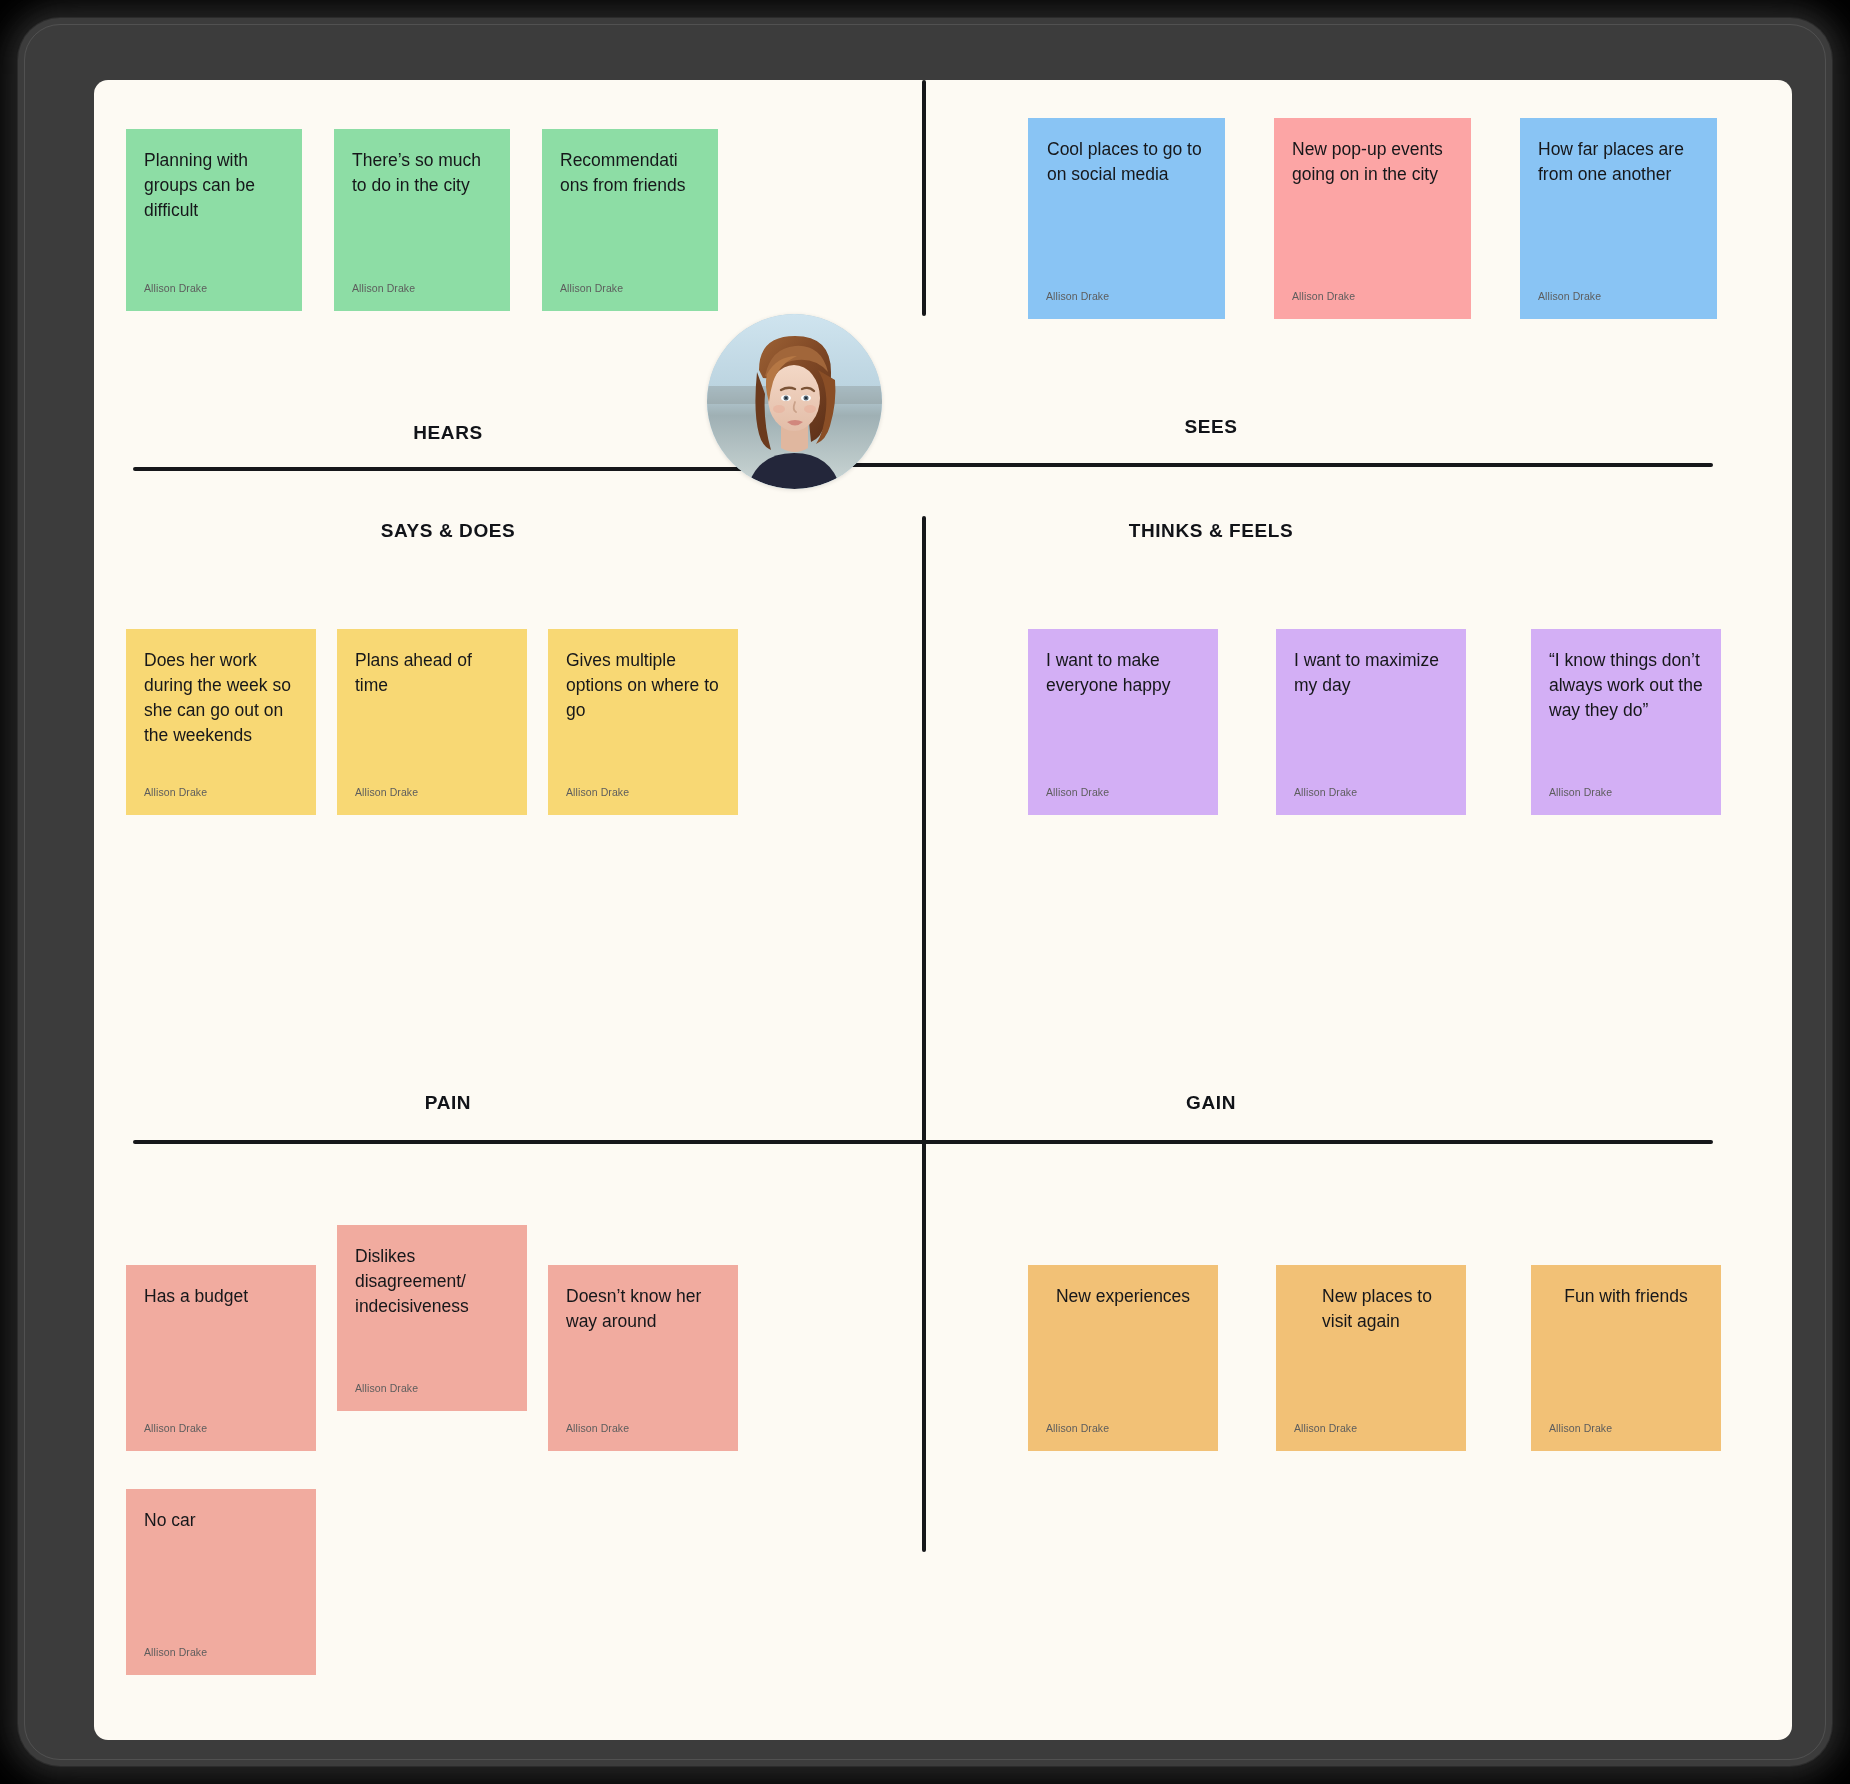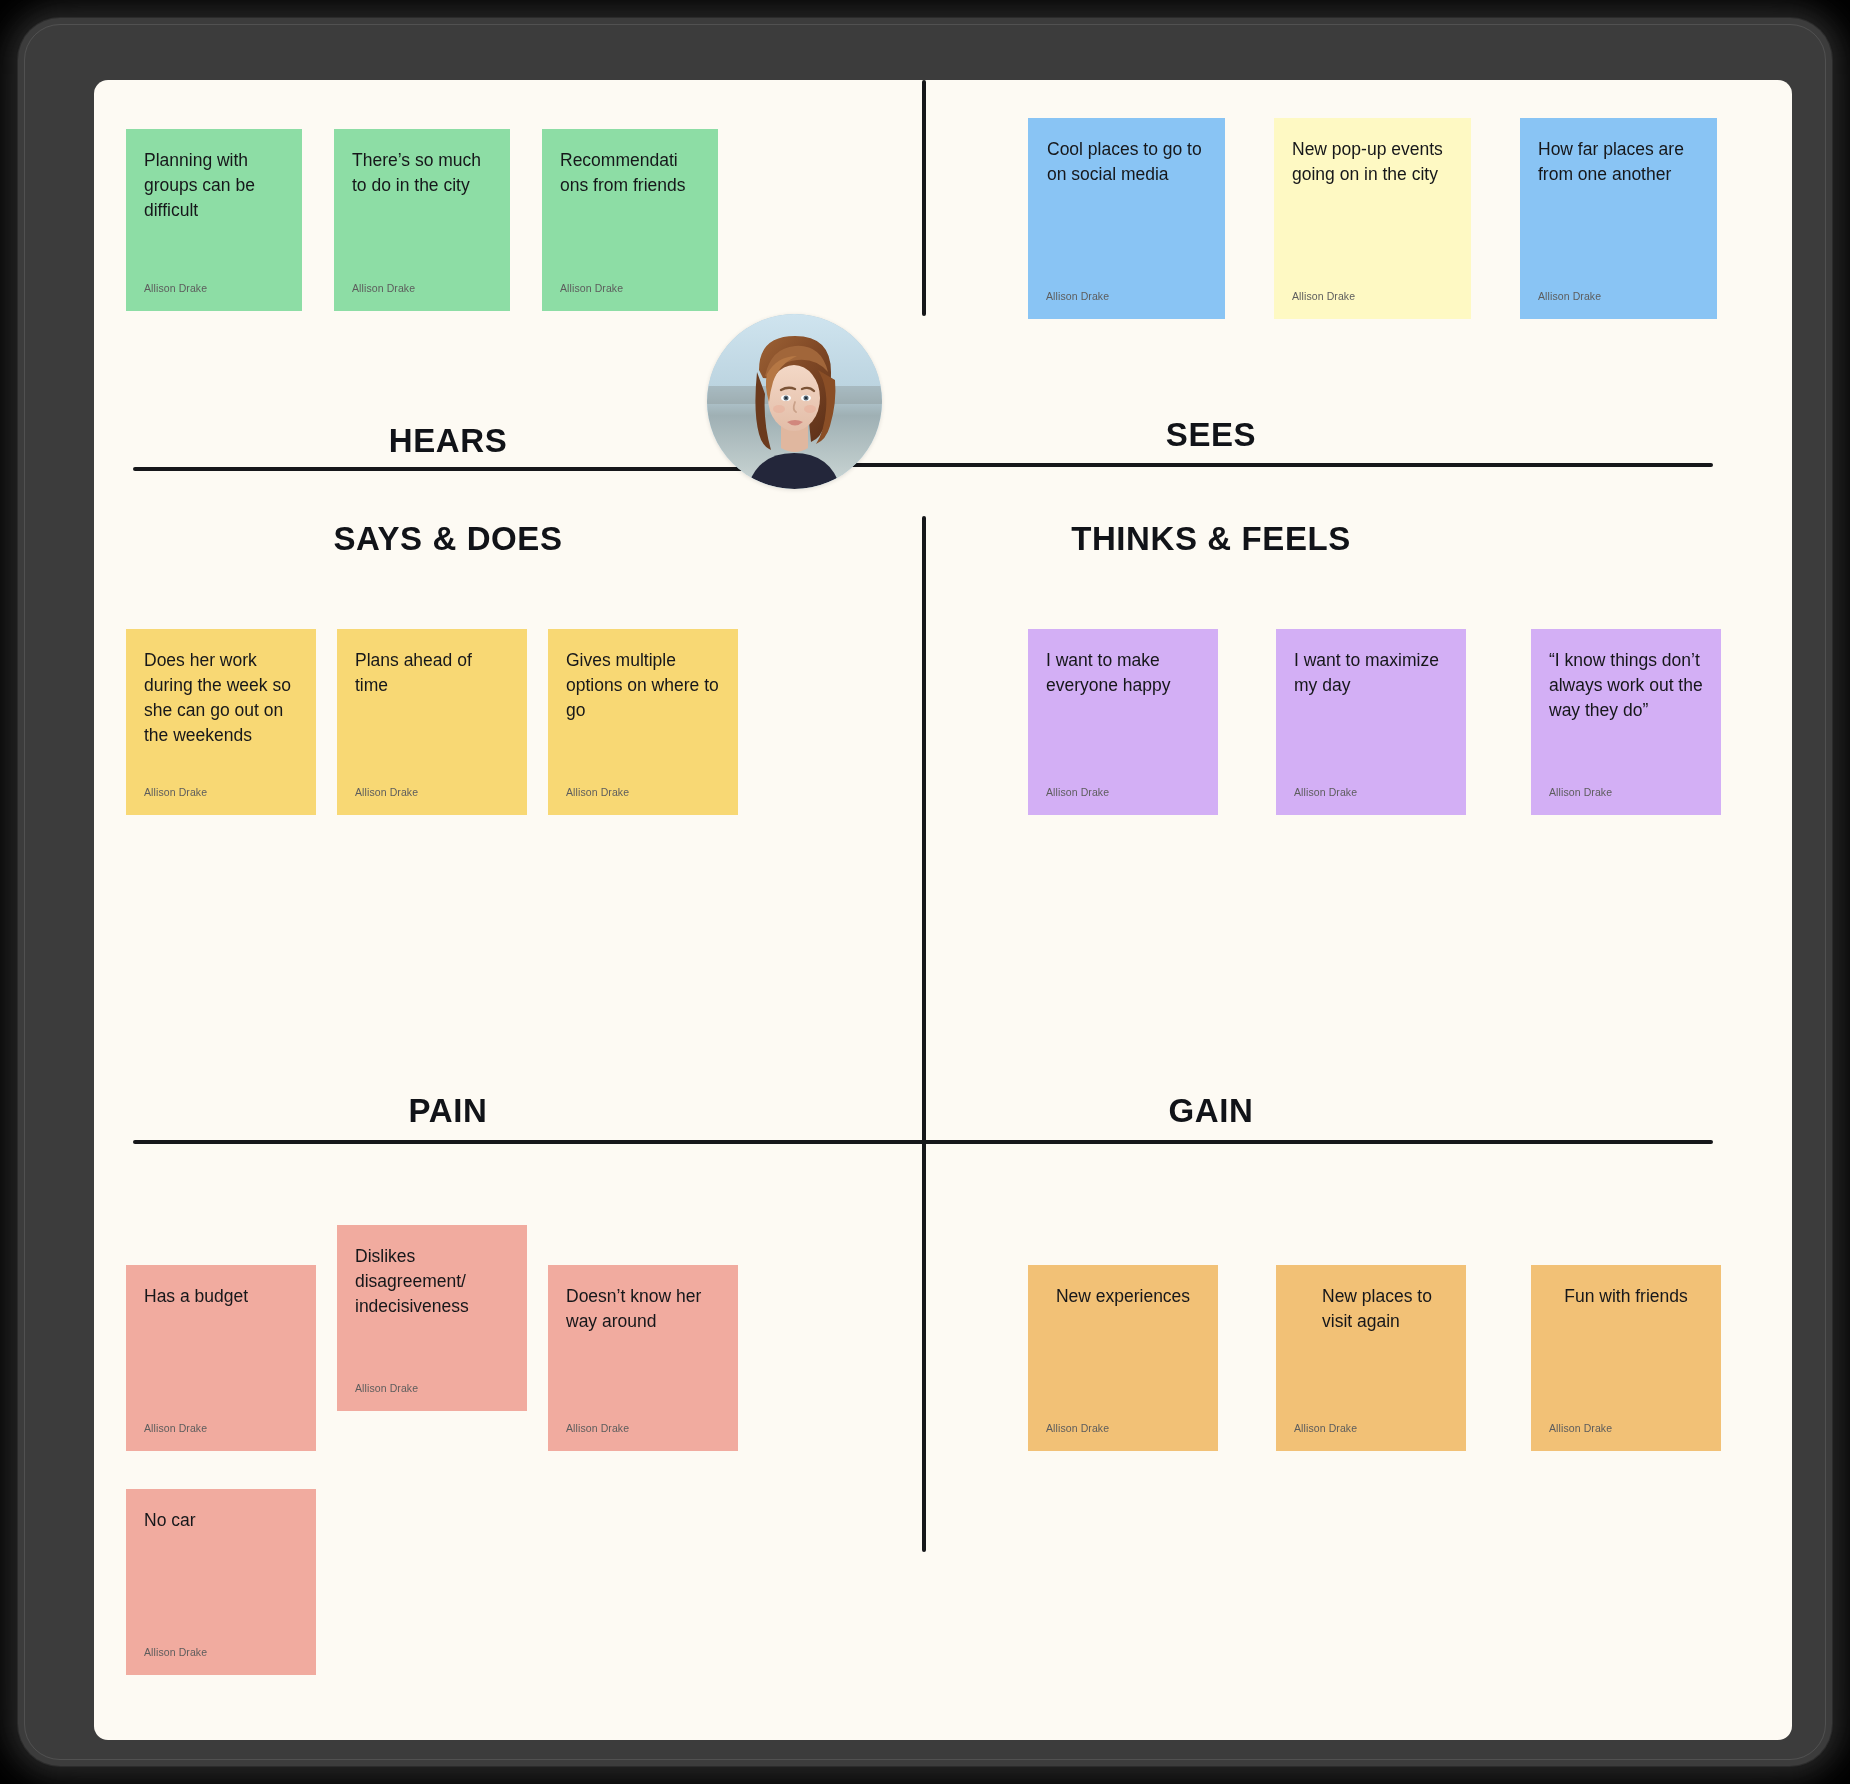"New pop-up events going on" div.note { background: #fef9c3 -> #fca5a5 }
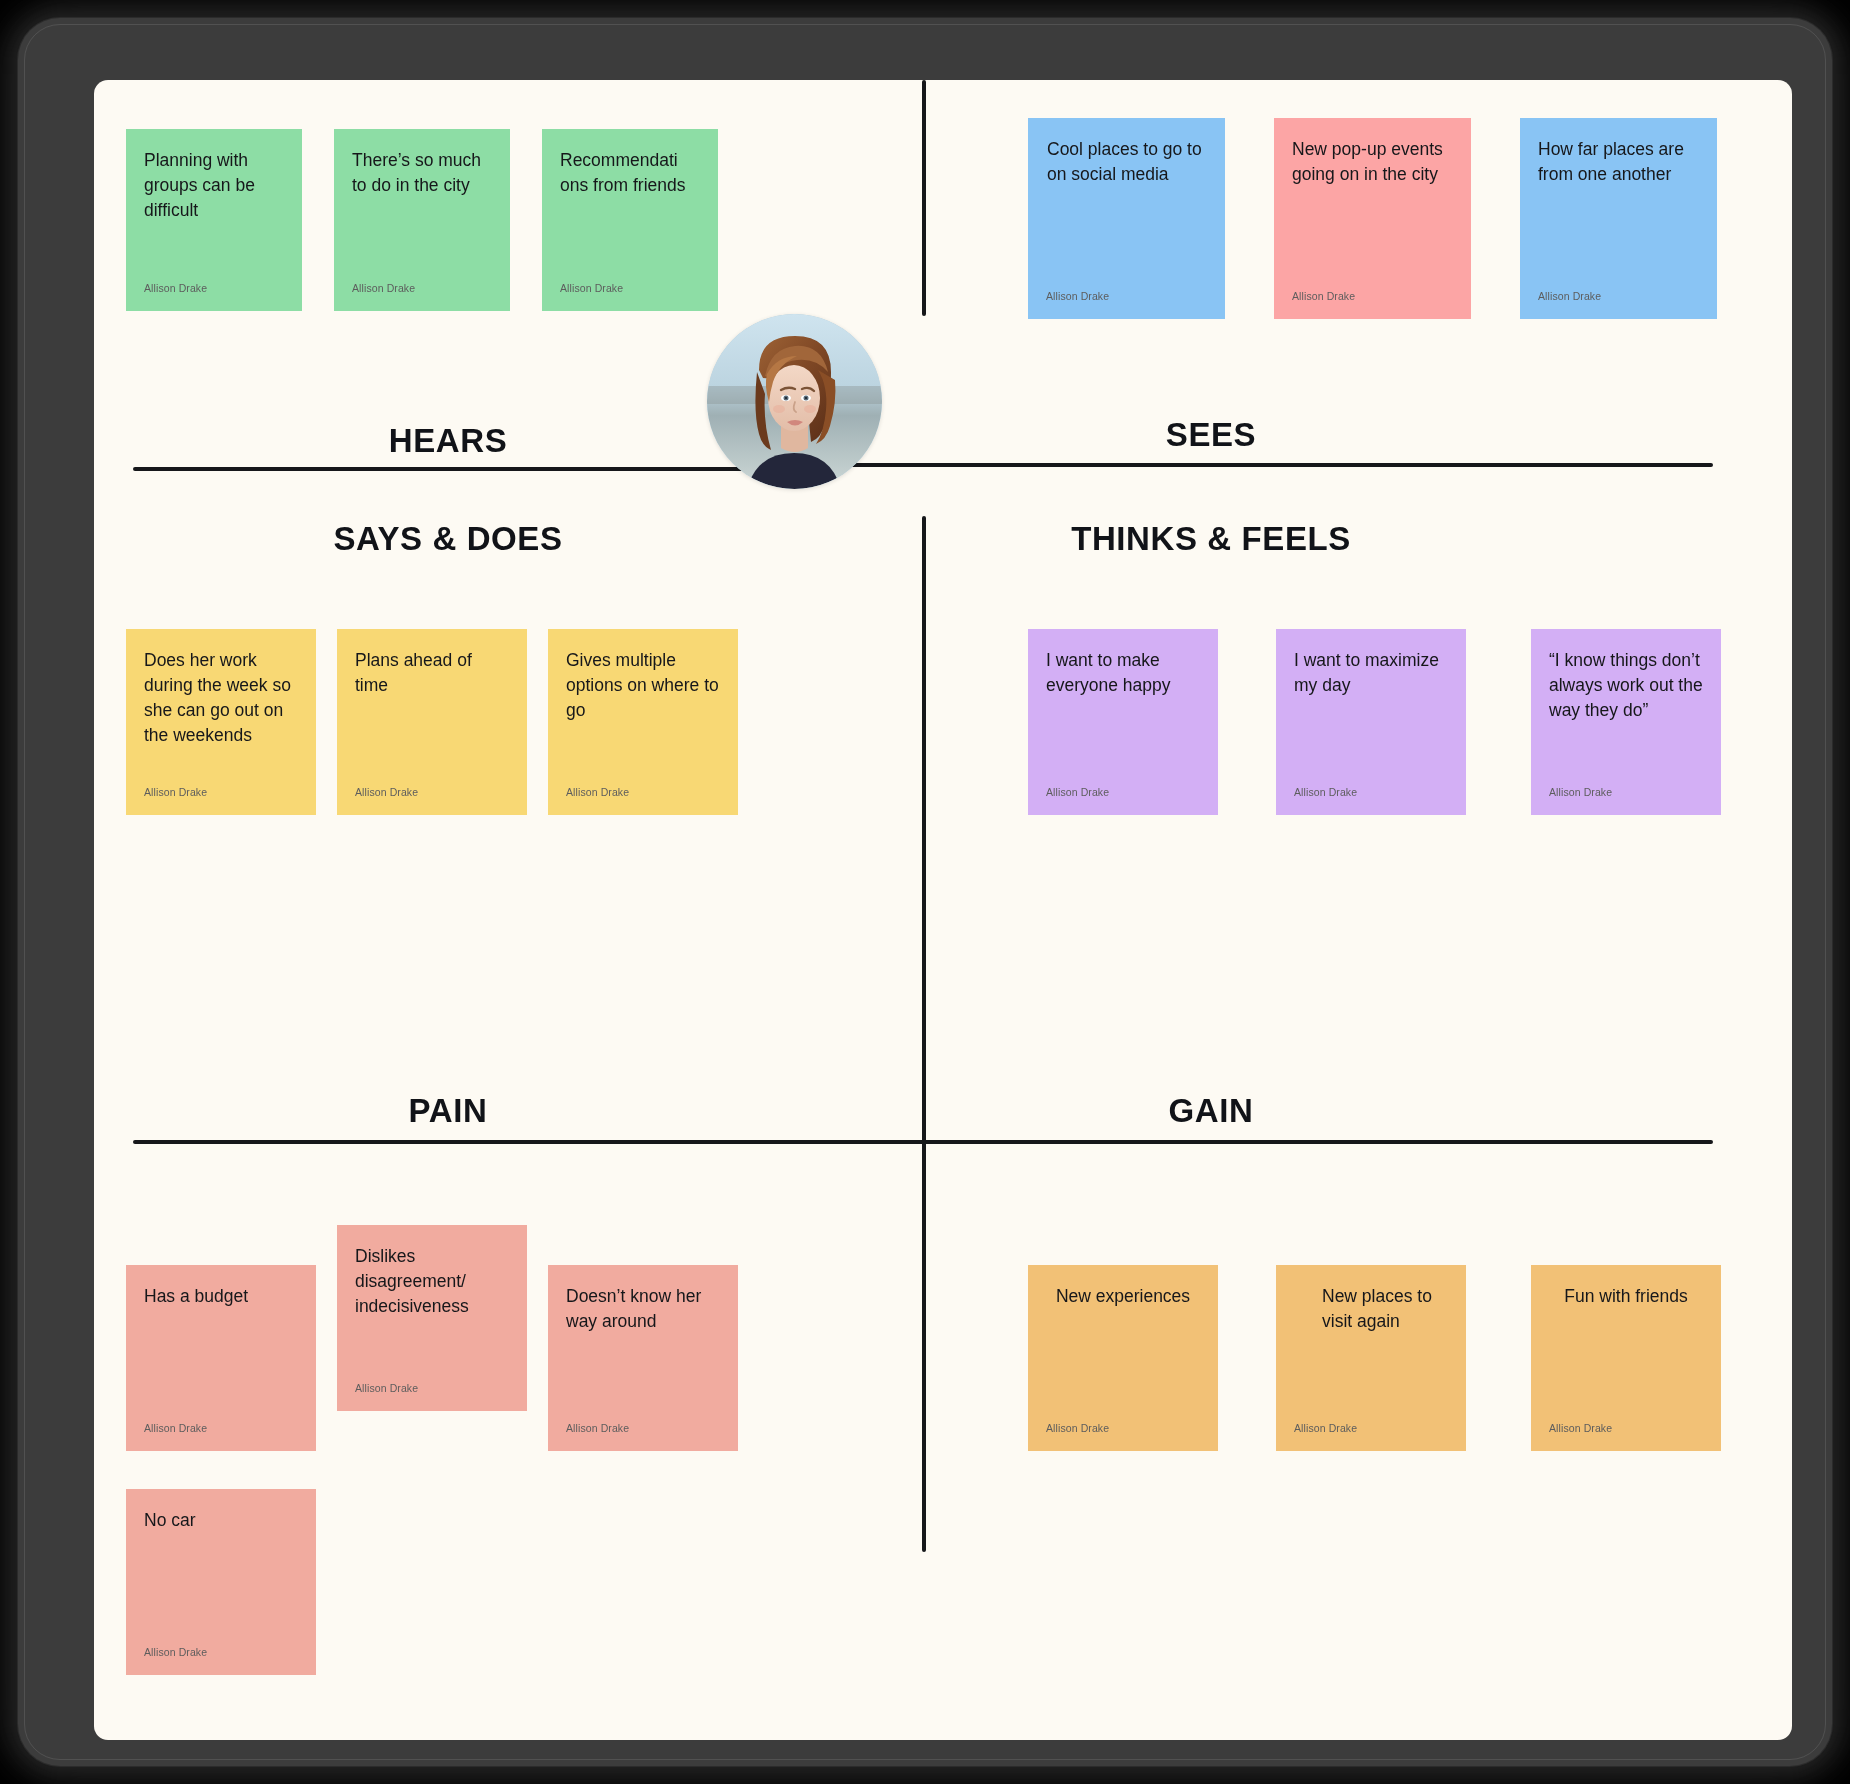"HEARS" .quad-title { font-size: 33px -> 19px }
